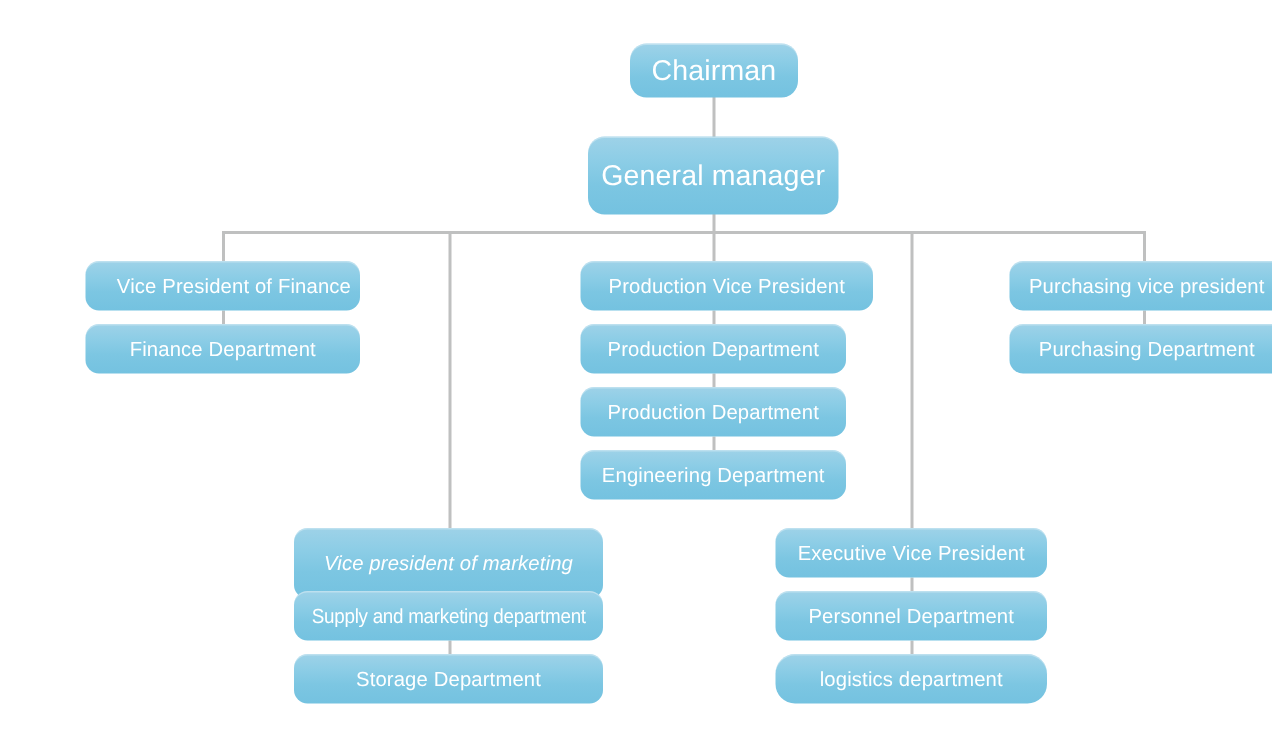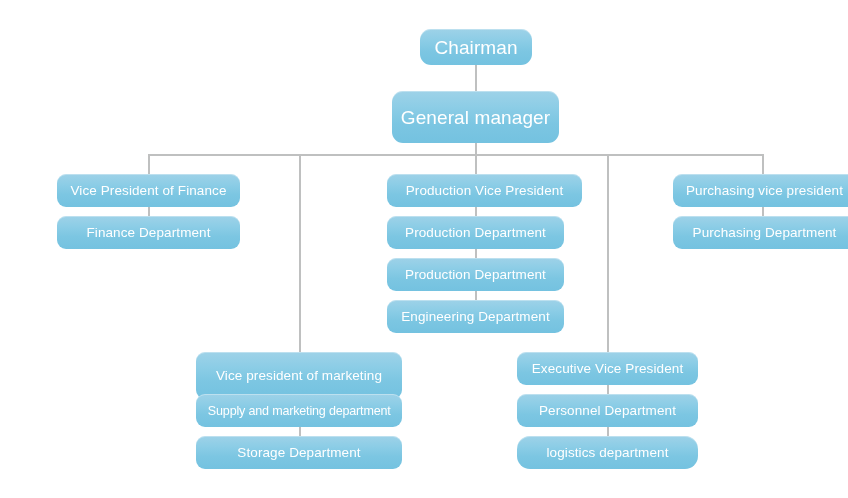"Vice President of Finance" div.node { justify-content: none -> flex-end }
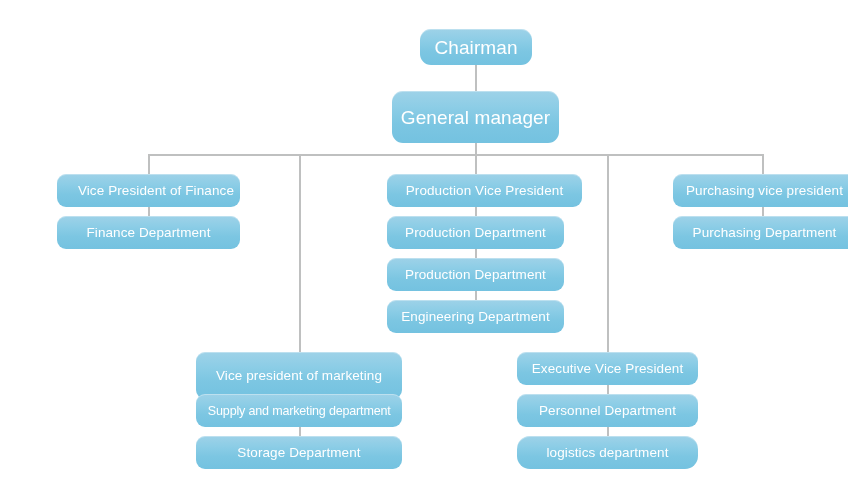"Vice president of marketing" div.node { font-style: none -> italic }
